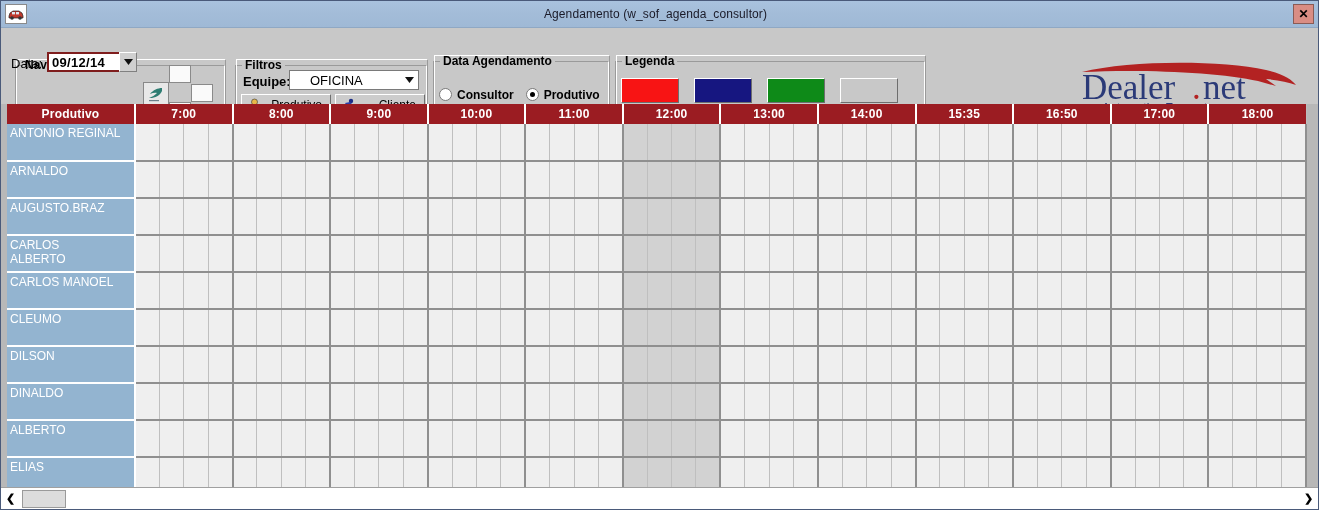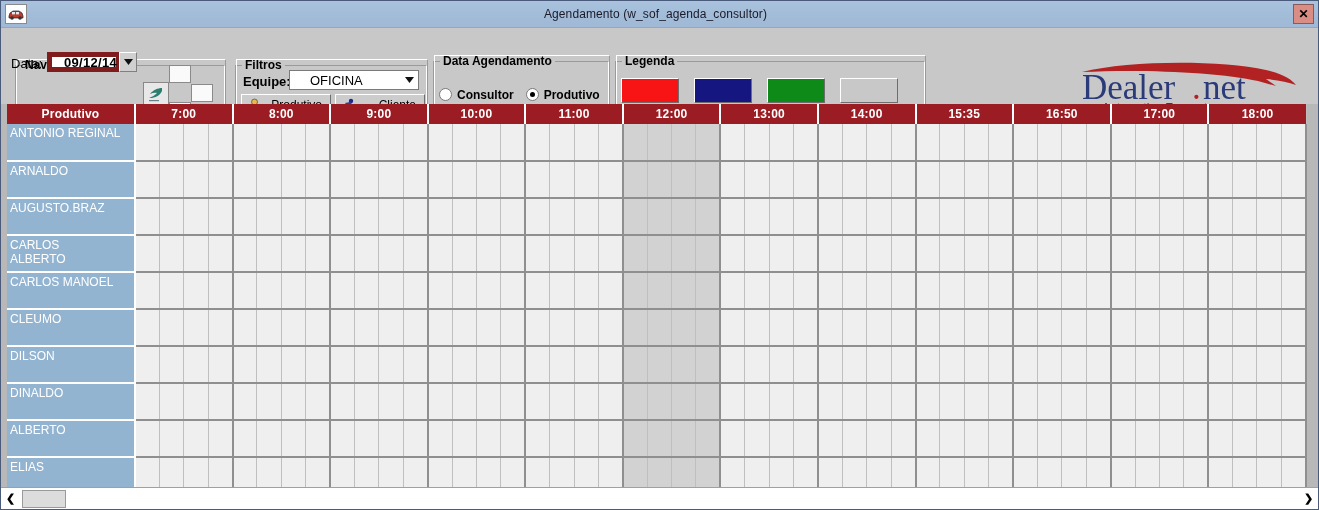"09/12/14" .date-box { border: 5px solid #7f1d1d -> 2px solid #7f1d1d; padding-left: 12px -> 3px }
